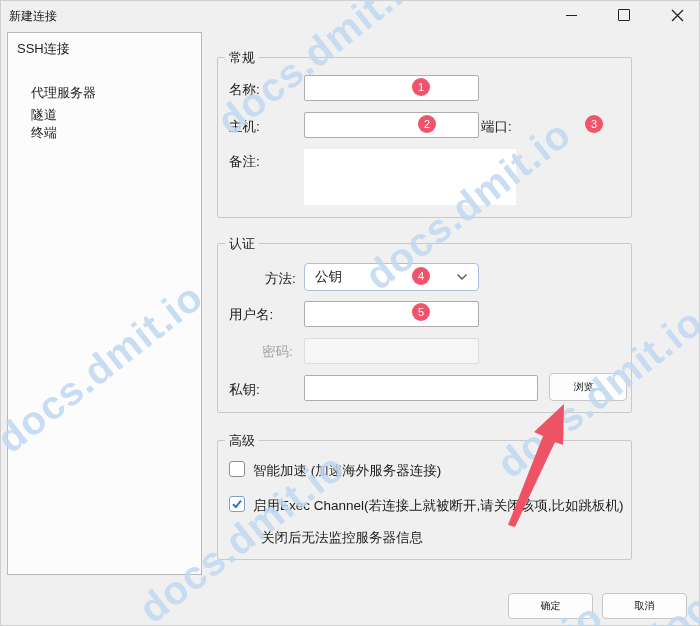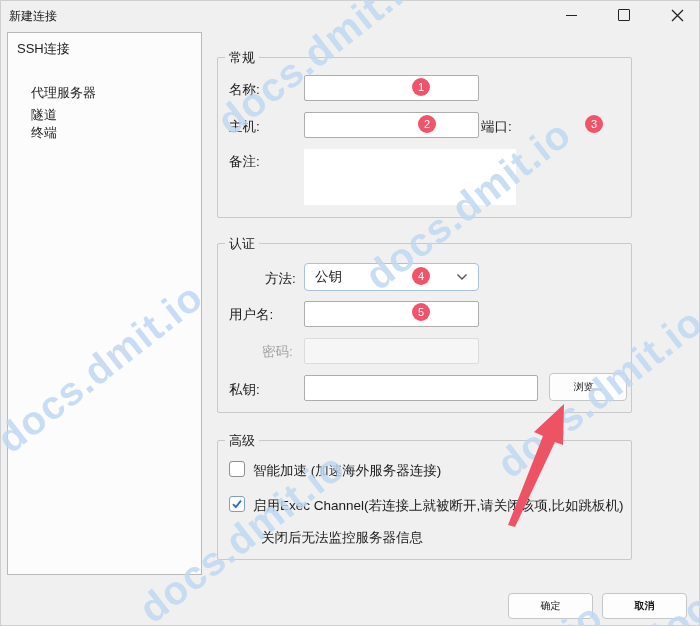"取消" div.btn { font-weight: bold -> none }
